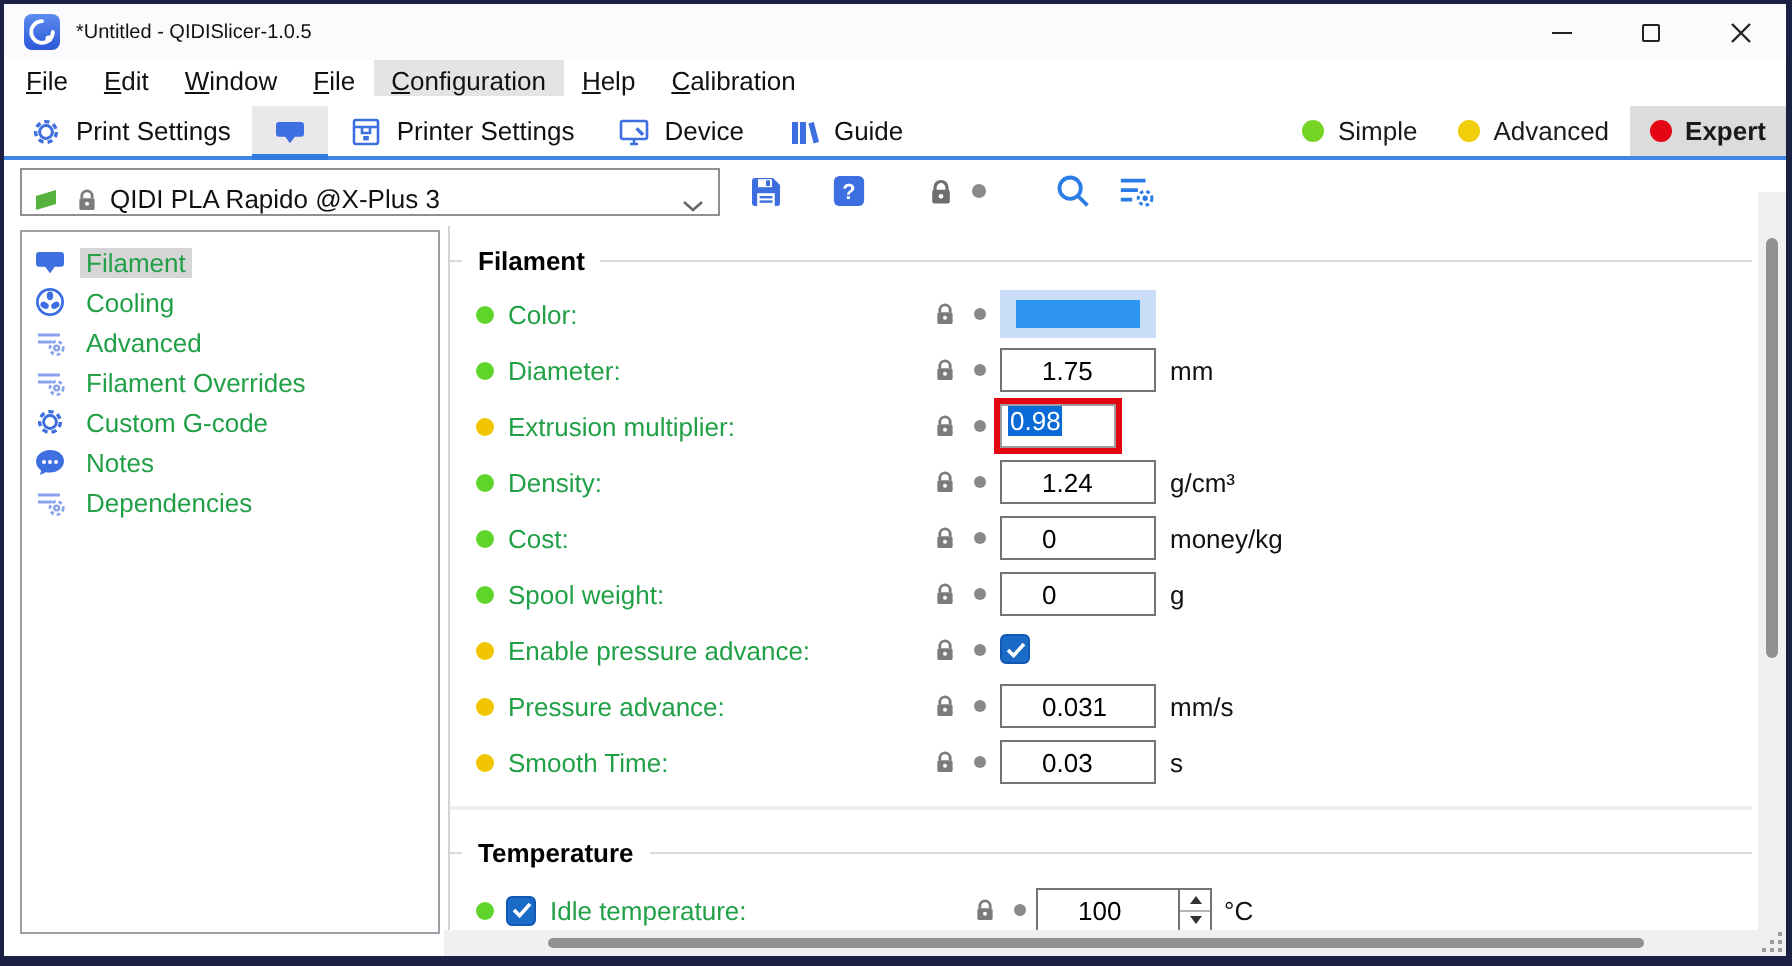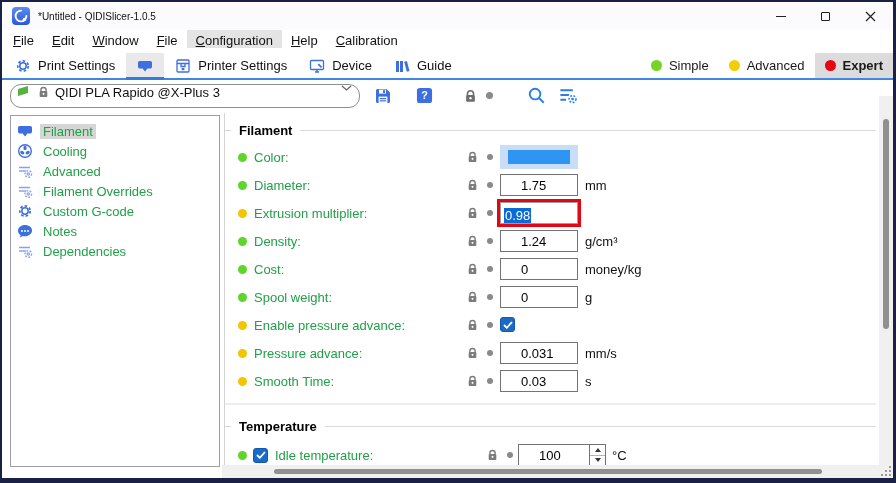"QIDI PLA Rapido @X-Plus 3" .combo { align-items: flex-start -> flex-end; border-radius: 11px -> 0 }
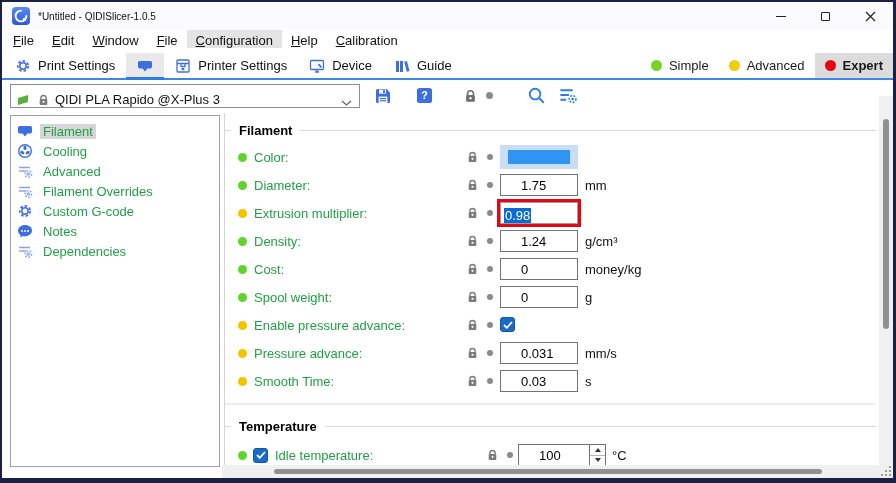"0.98" .fake-input { align-items: flex-end -> flex-start; width: 78px -> 58px }
